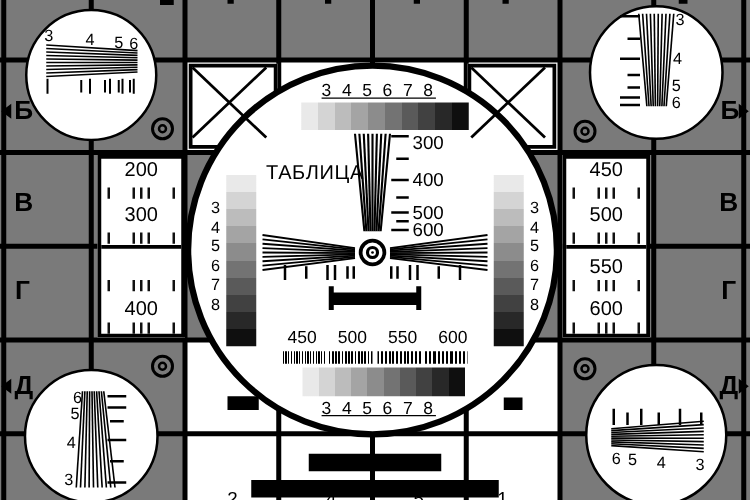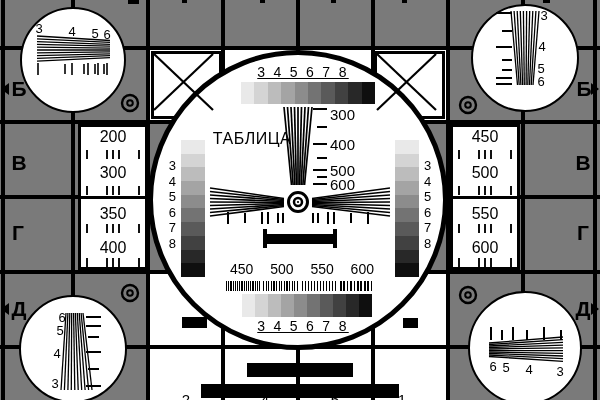"350" div.txt { html: <div>350</div> -> none }
